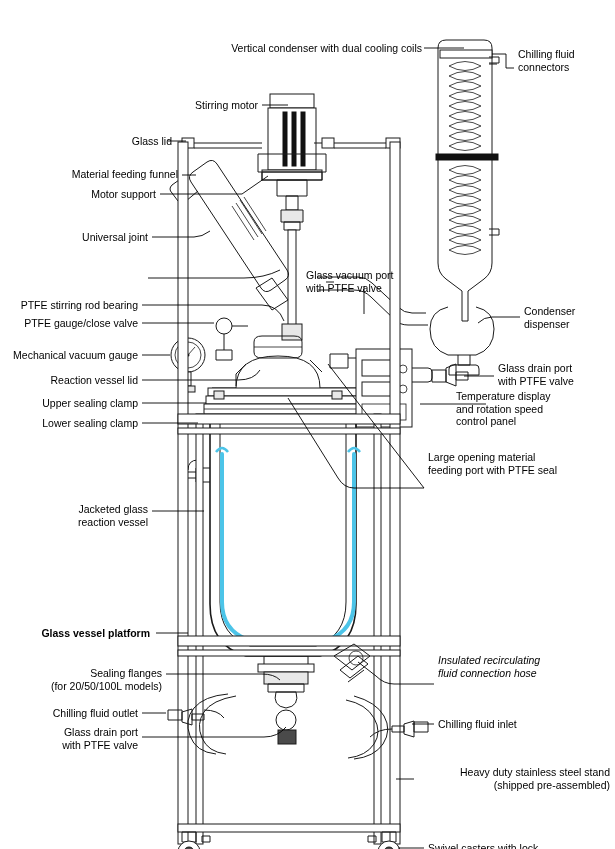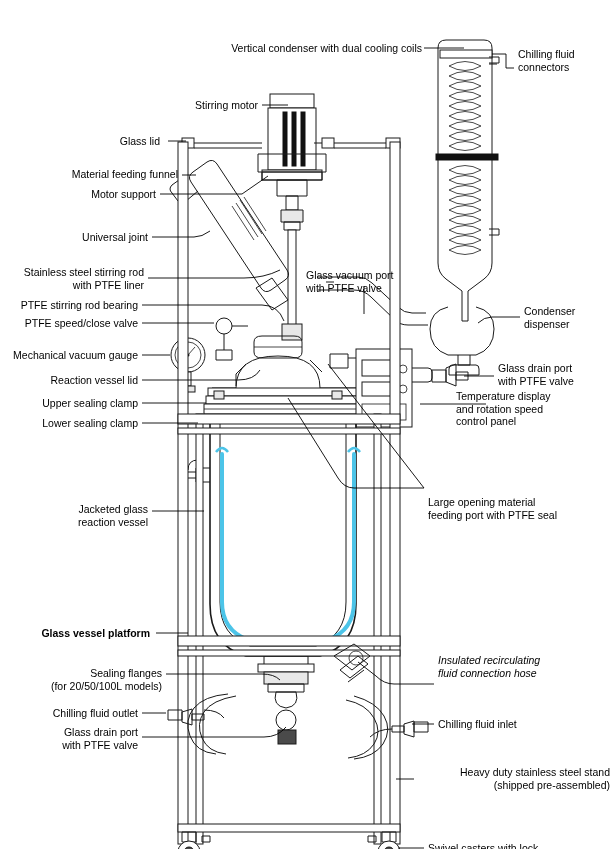"Glass lid" div.lbl { left: 76px -> 88px }
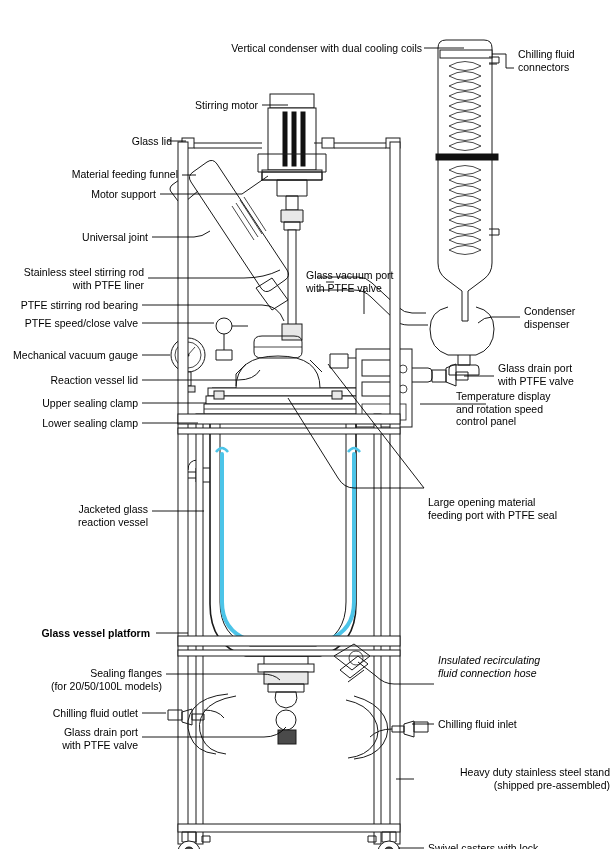"Stainless steel stirring rod" div.lbl { html: <div>Stainless steel stirring rod with PTFE liner</div> -> none }
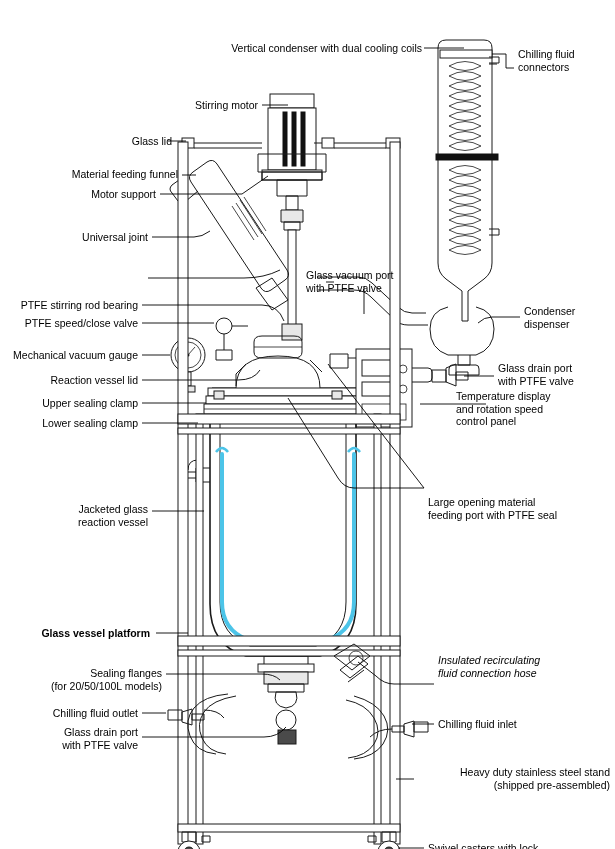"PTFE speed/close valve" div.lbl { text: speed/close -> gauge/close }
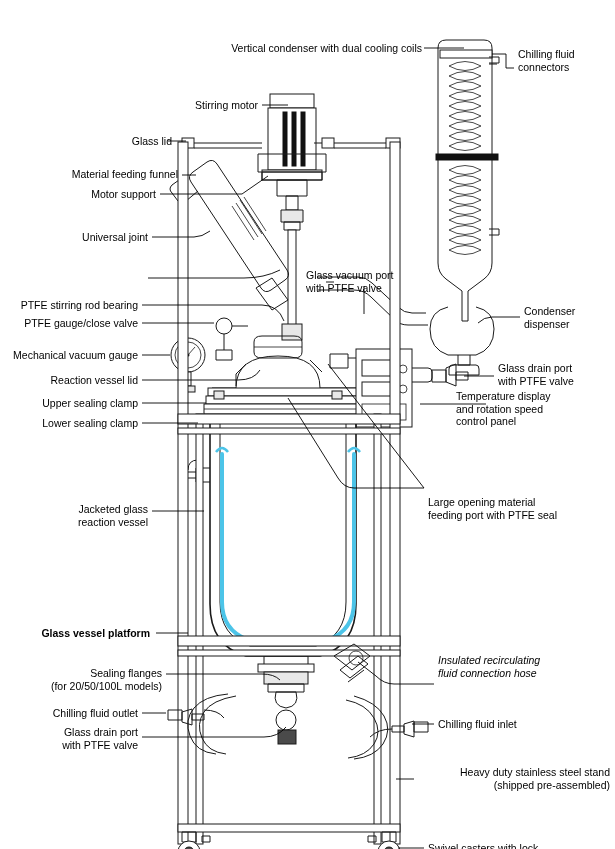"Large opening material" div.lbl { top: 472px -> 427px }
